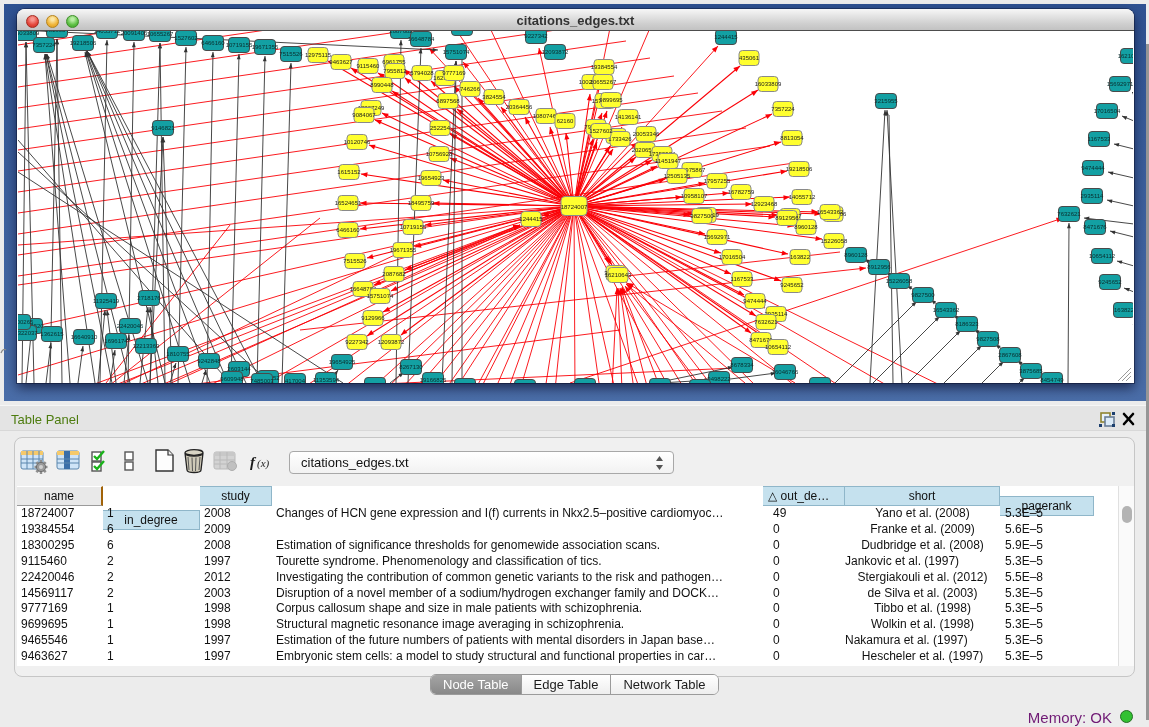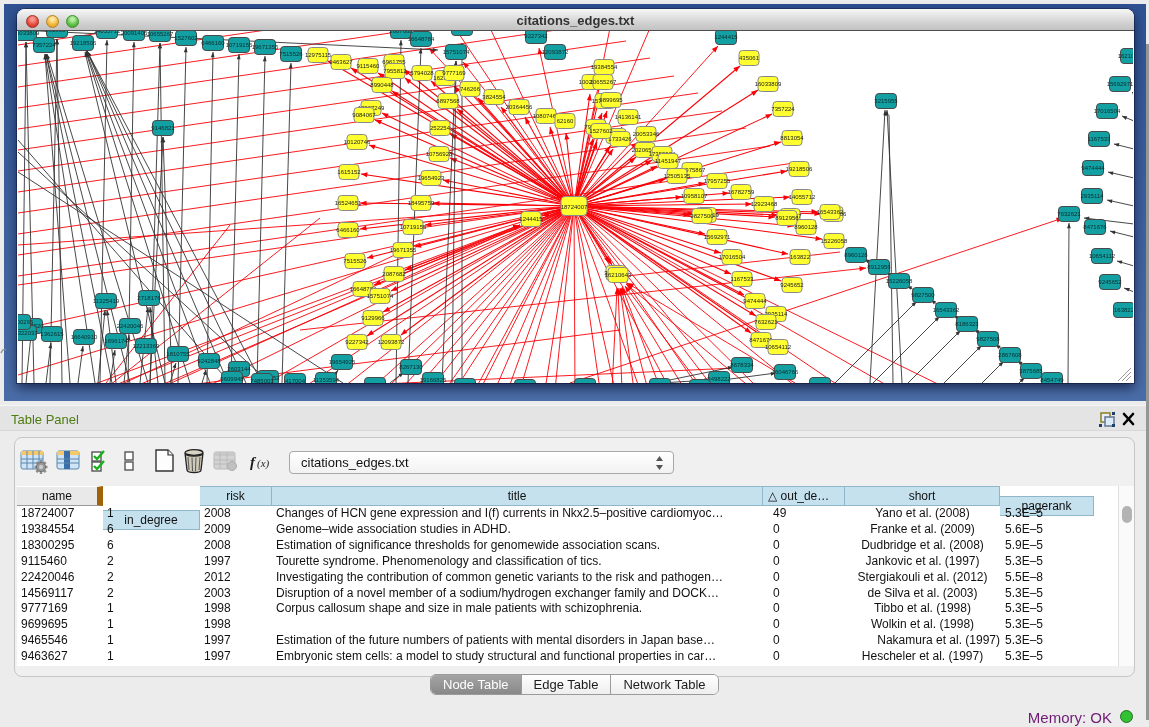"name" .hdr.g { border-right: 6px solid #a16207 -> 2px solid #a16207 }
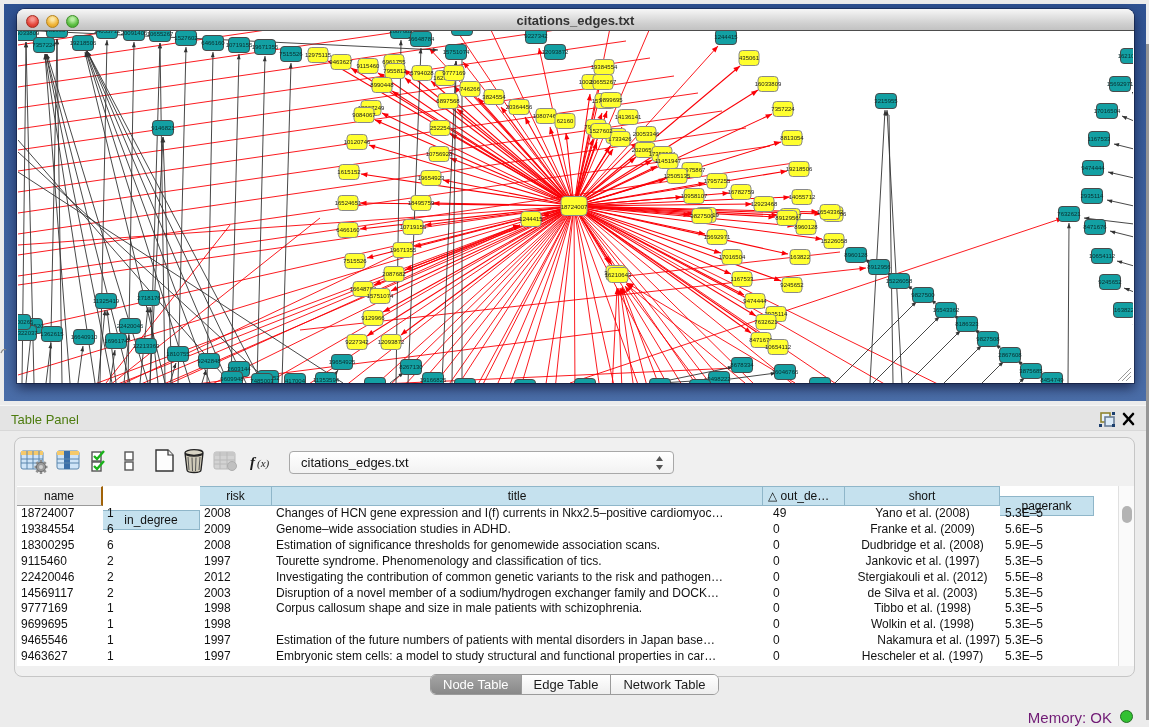"risk" div.hdr { text: risk -> study }
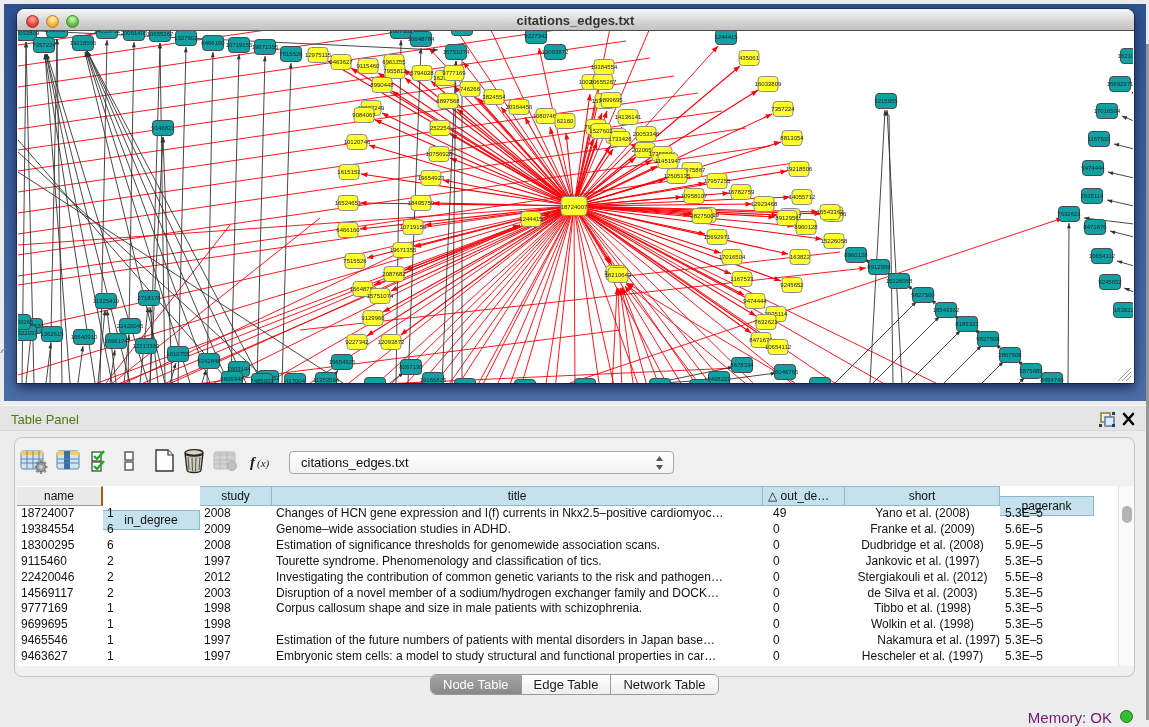"title" div.hdr { html: <div>title</div> -> none }
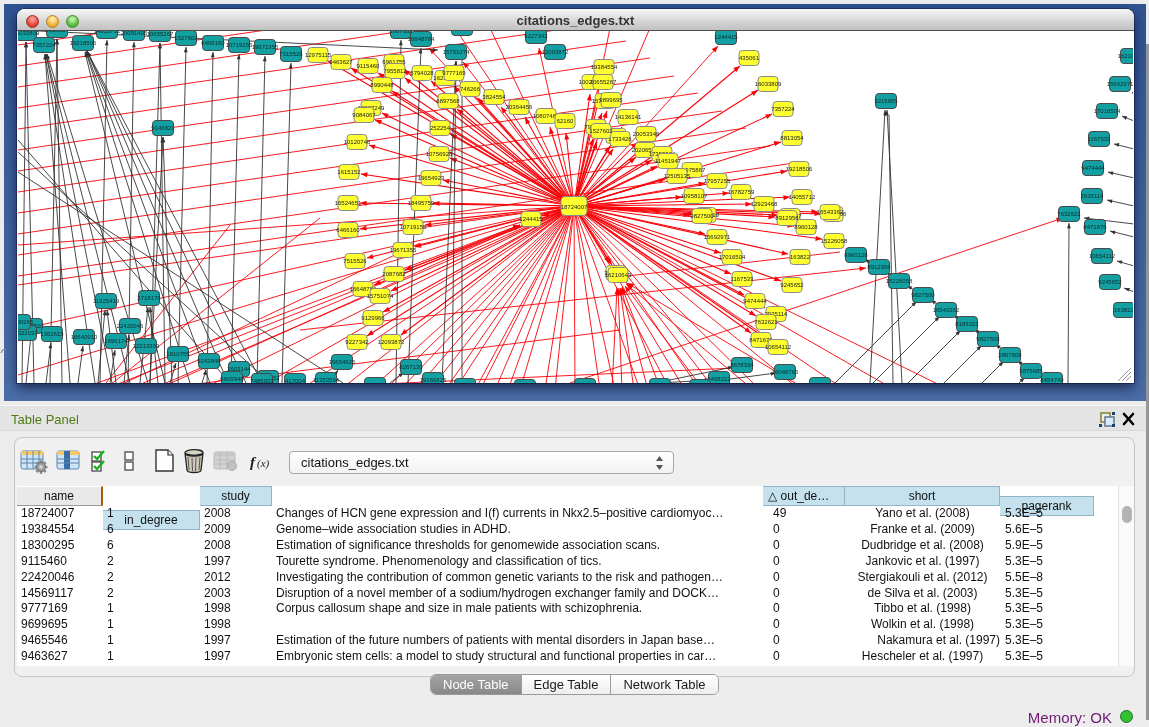"Genome–wide association studies in ADHD." div.cell { html: <div>Genome–wide association studies in ADHD.</div> -> none }
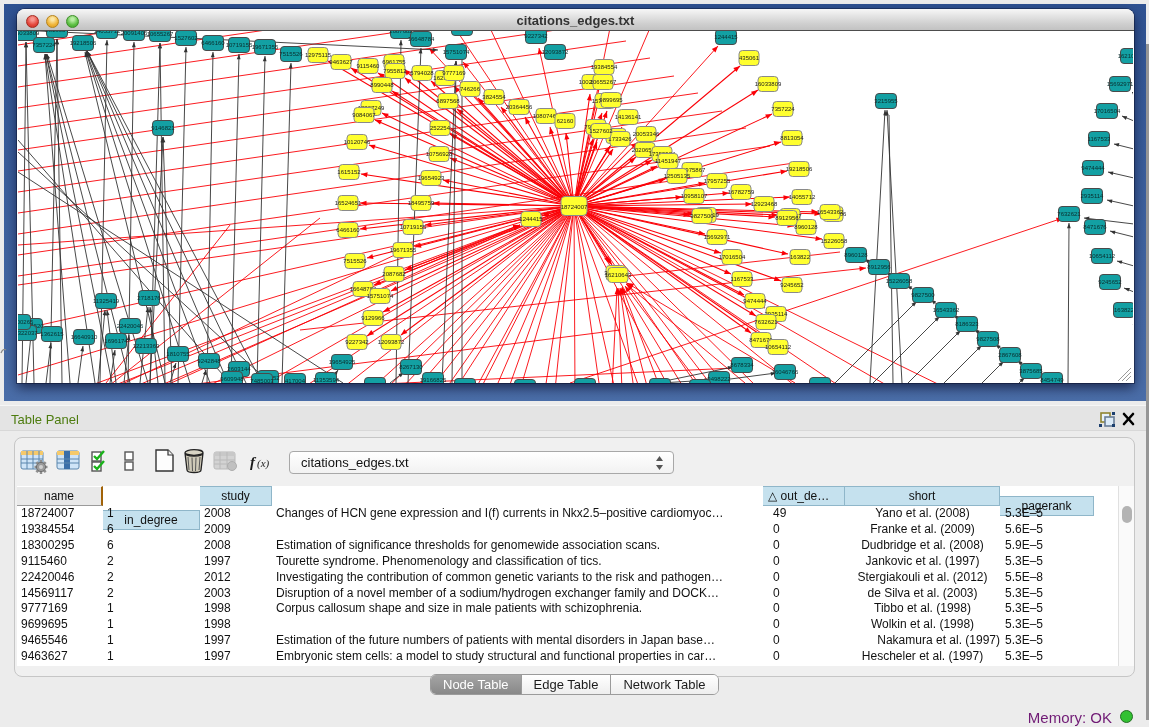"Jankovic et al. (1997)" div.cell { text-align: center -> left }
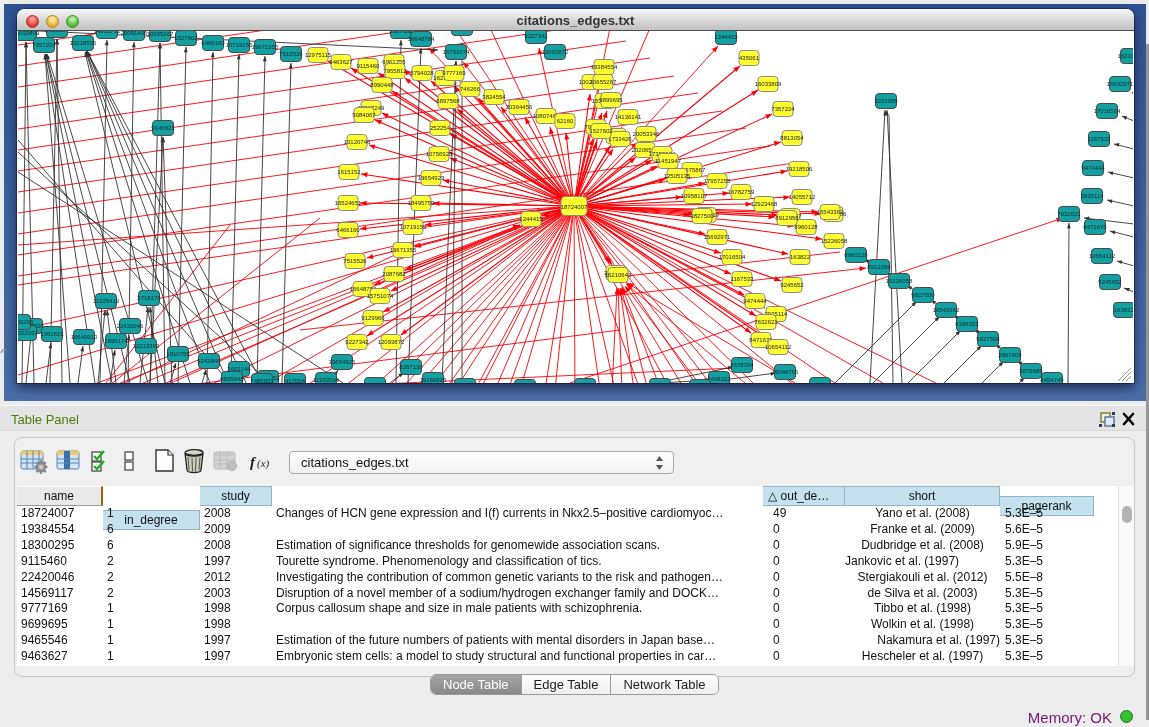"Structural magnetic resonance image" div.cell { html: none -> <div>Structural magnetic resonance image averaging in schizophrenia.</div> }
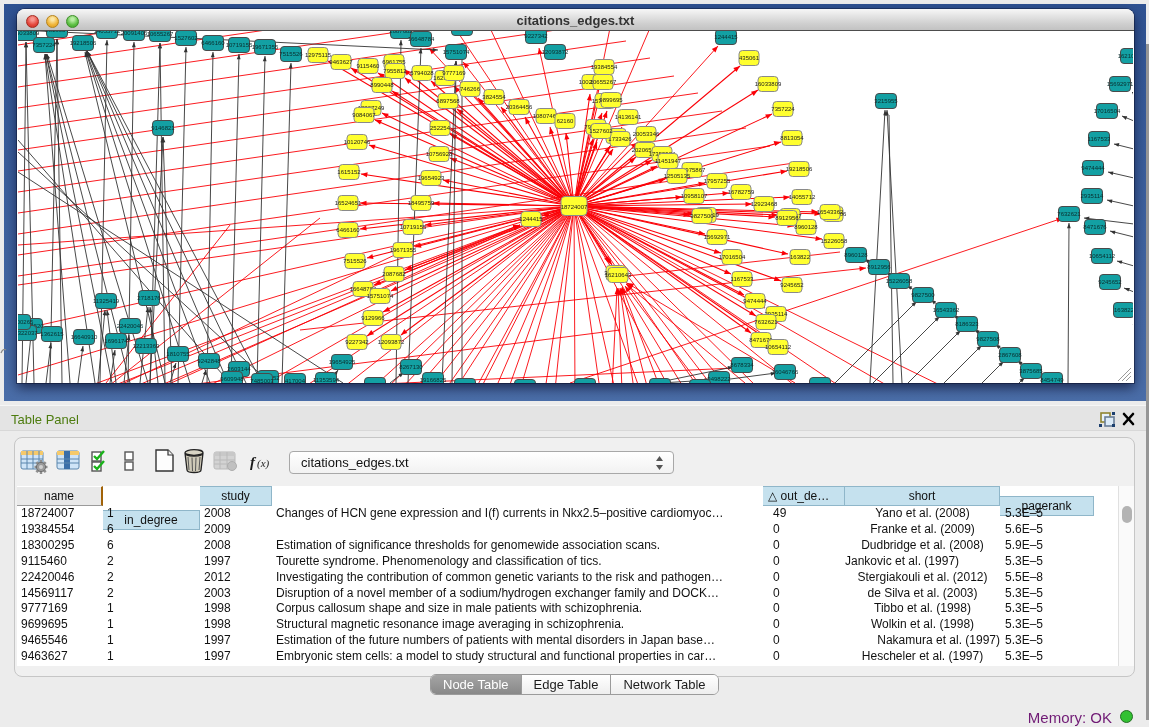"Nakamura et al. (1997)" div.cell { text-align: right -> left }
